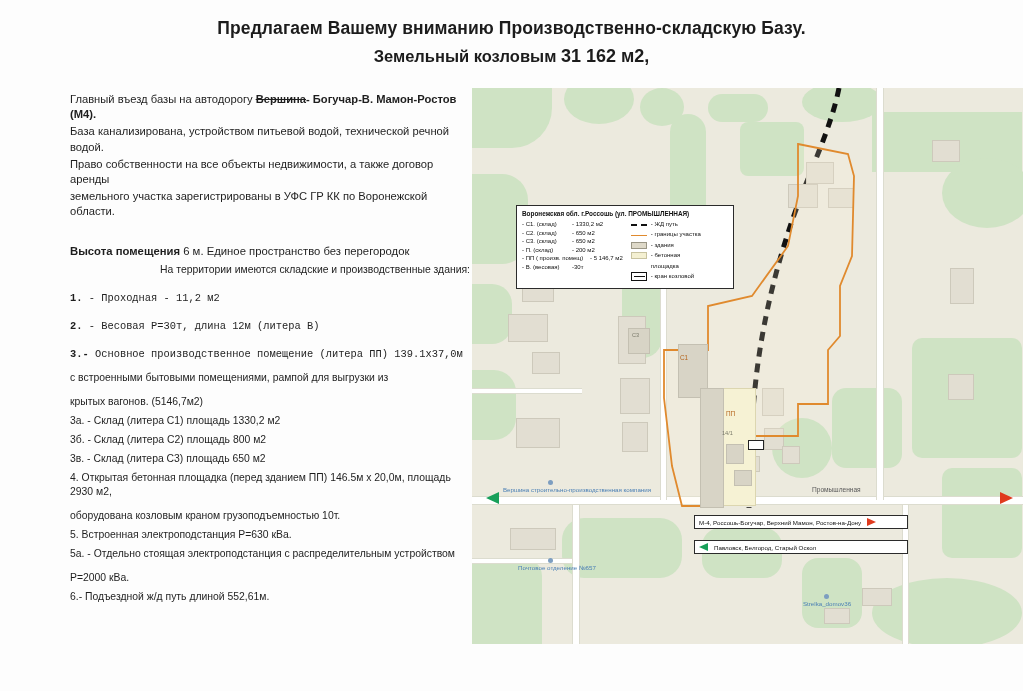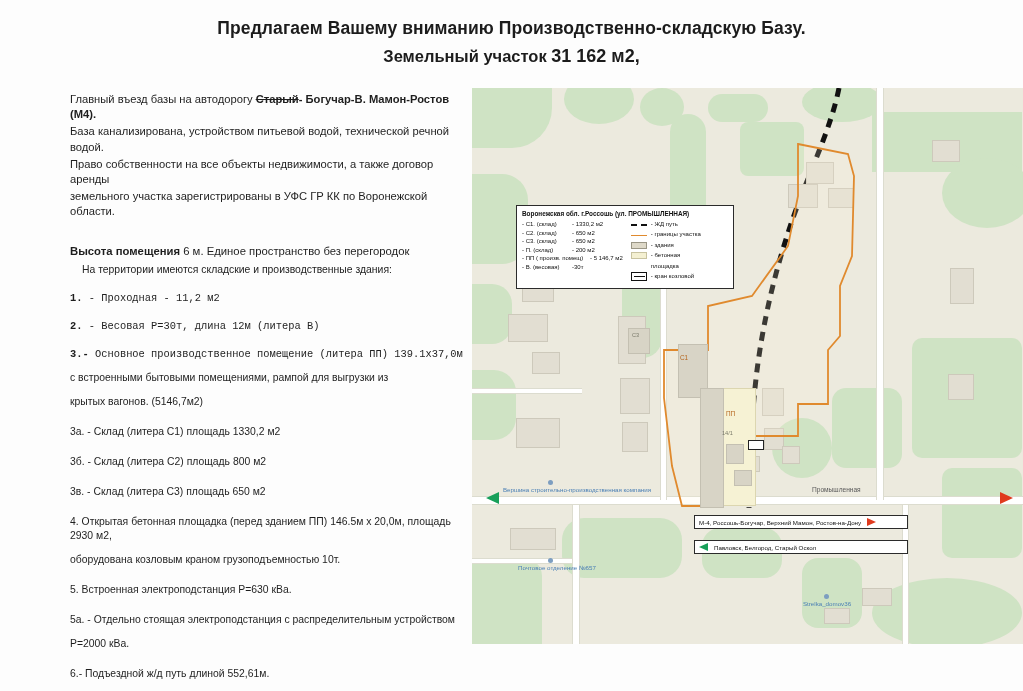"Земельный участок" span { text: участок -> козловым }
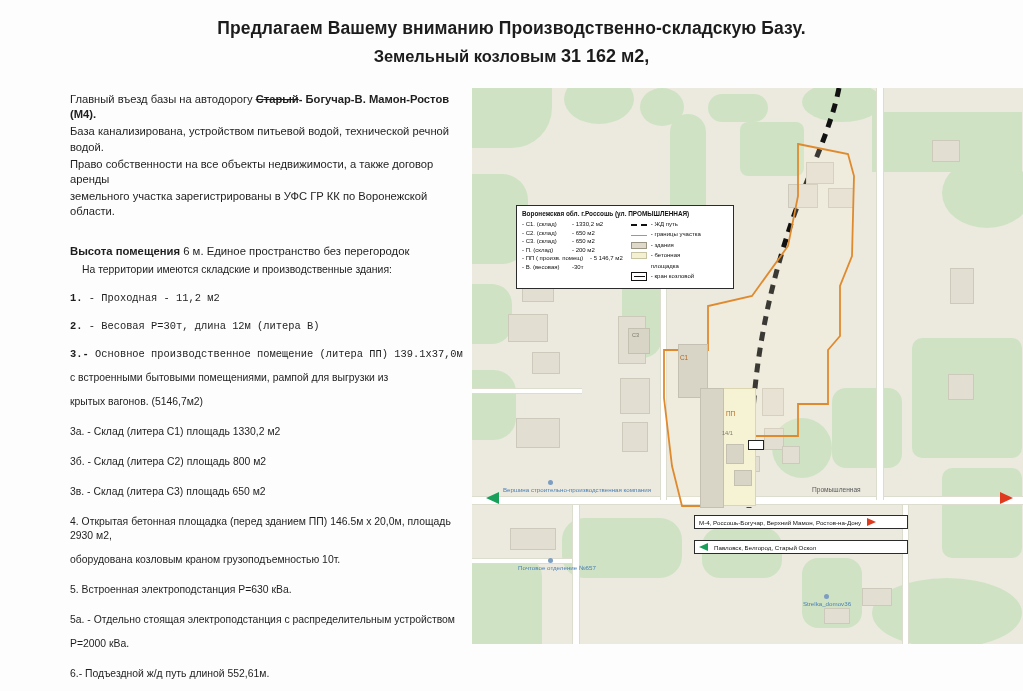"Старый" span.strike { text: Старый -> Вершина }
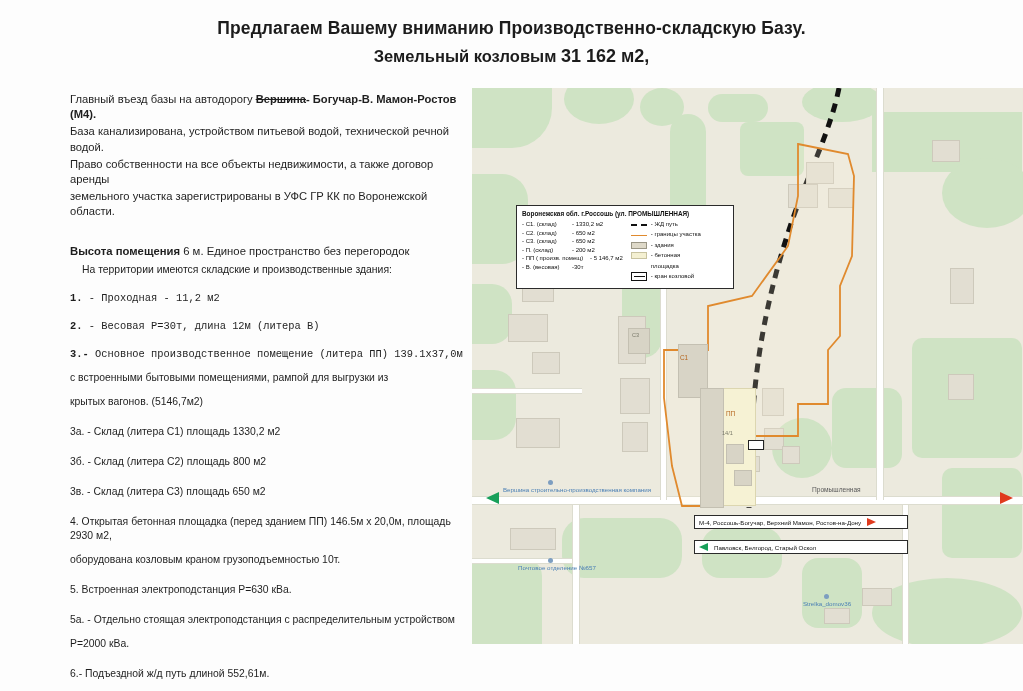"На территории имеются складские и" .sub { text-align: none -> right }
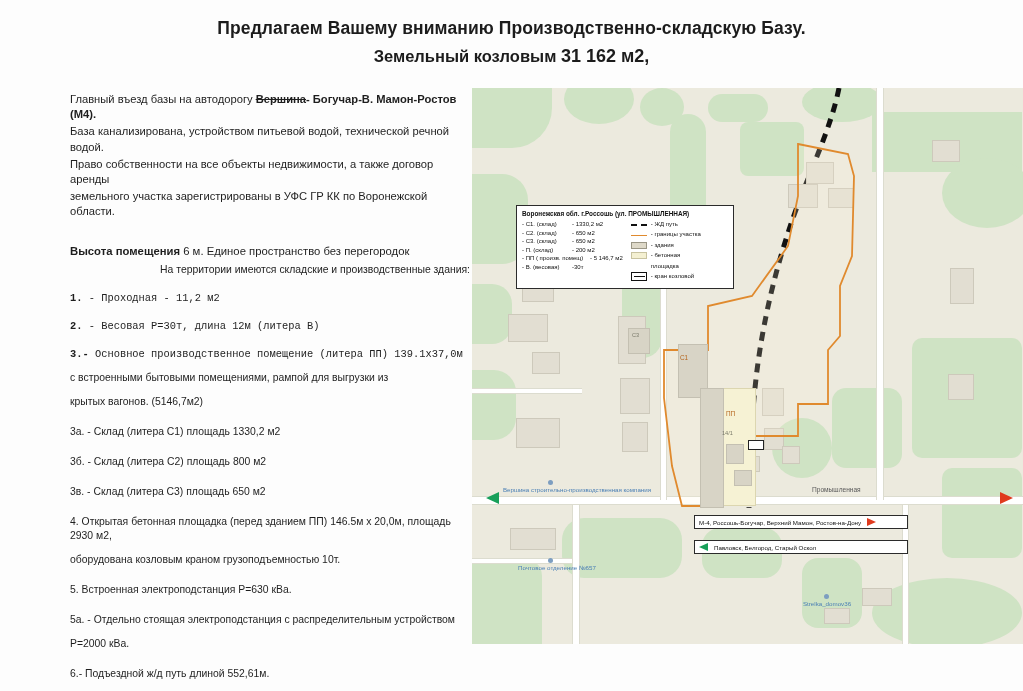"3а. - Склад (литера С1)" .item2 { margin-top: 16px -> 5px }
